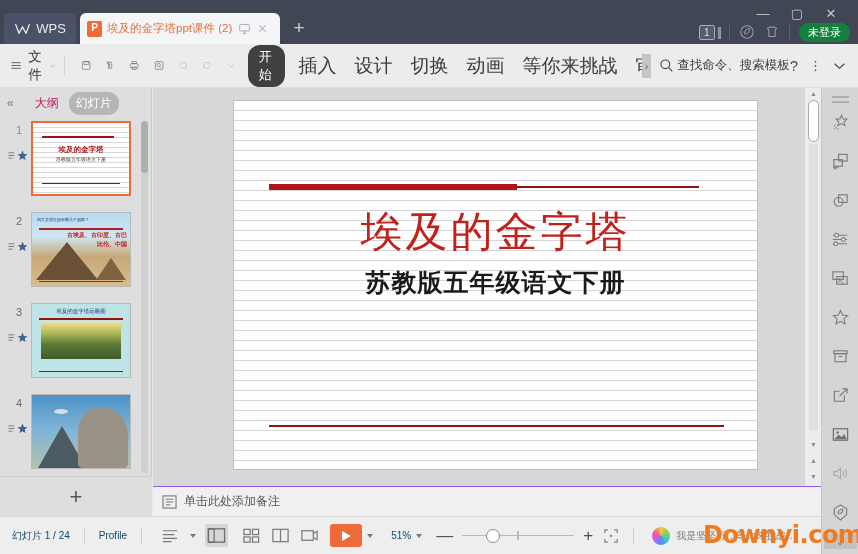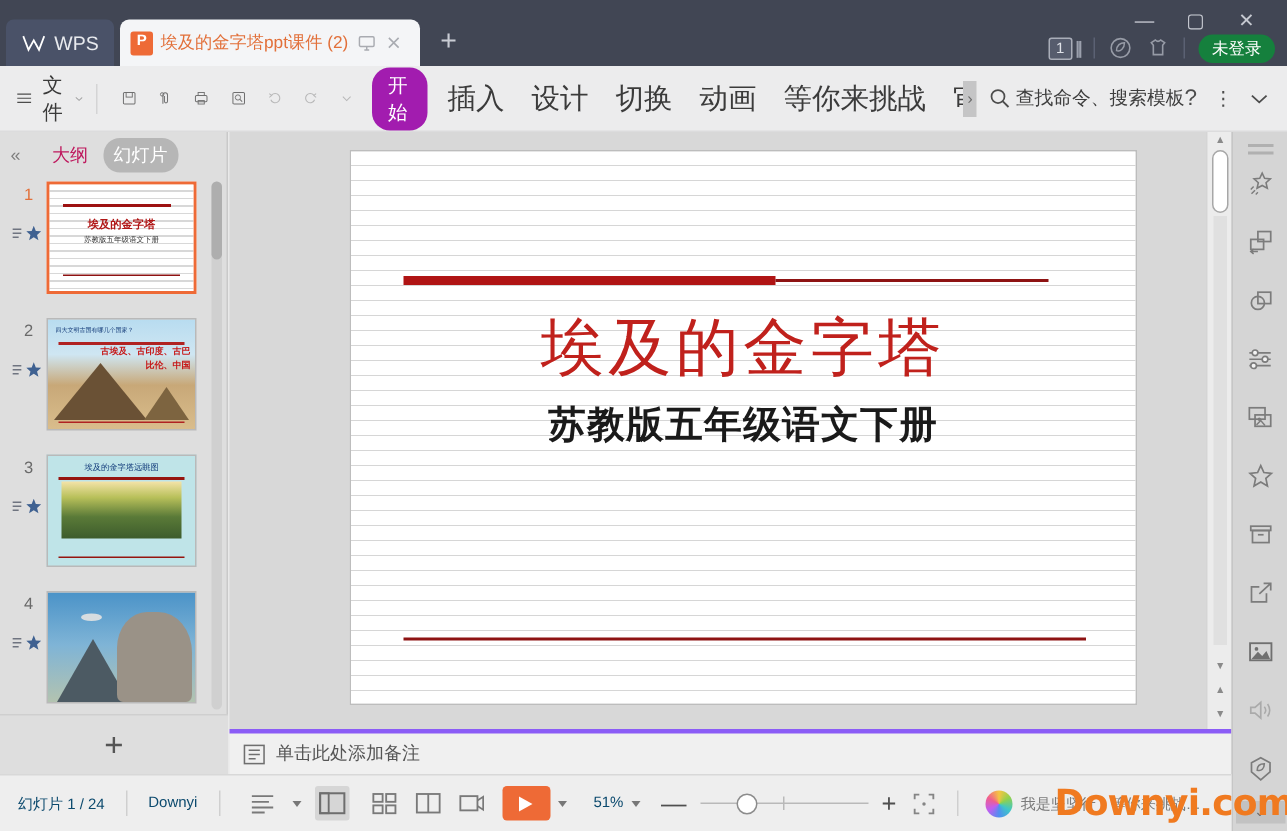"开始" .tab-on { background: #a21caf -> #404040 }
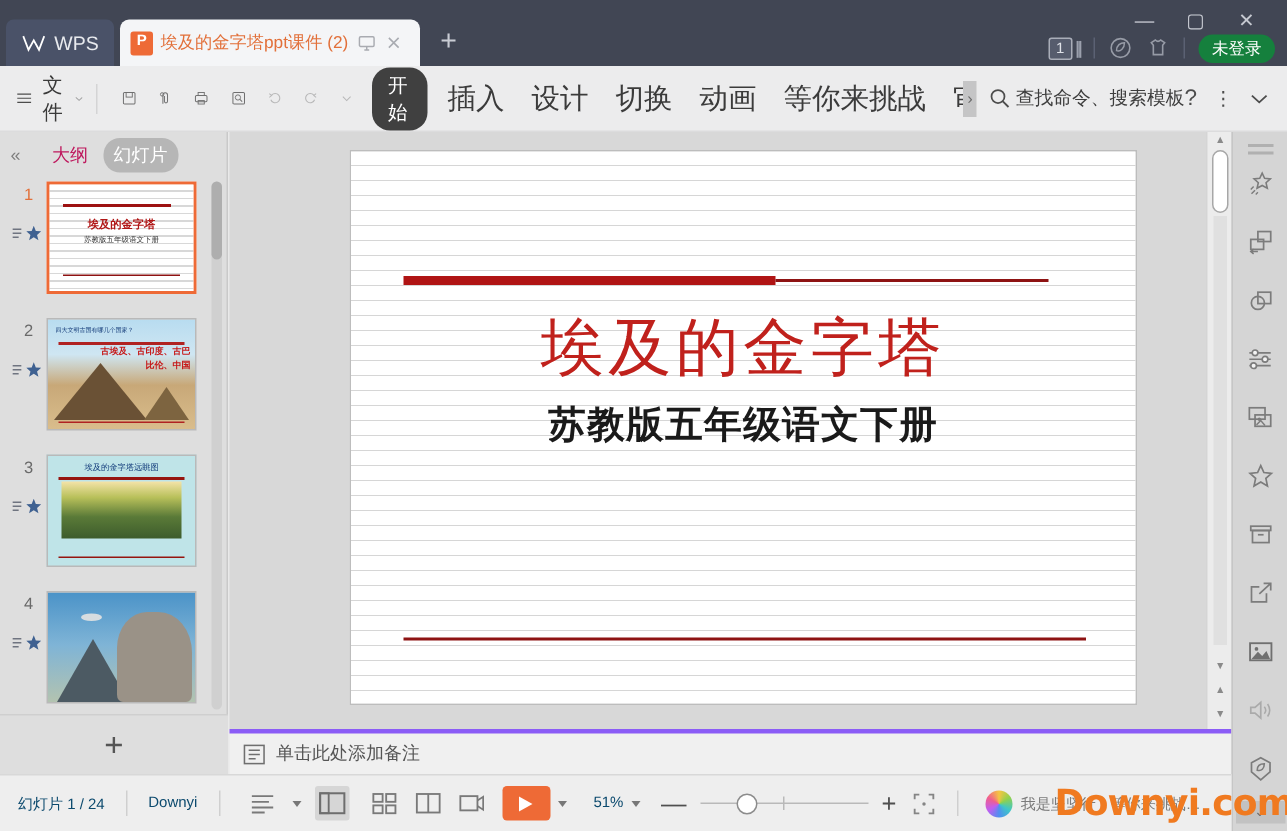"单击此处添加备注" .notesbar { border-top: 3px solid #8b5cf6 -> 1px solid #8b5cf6 }
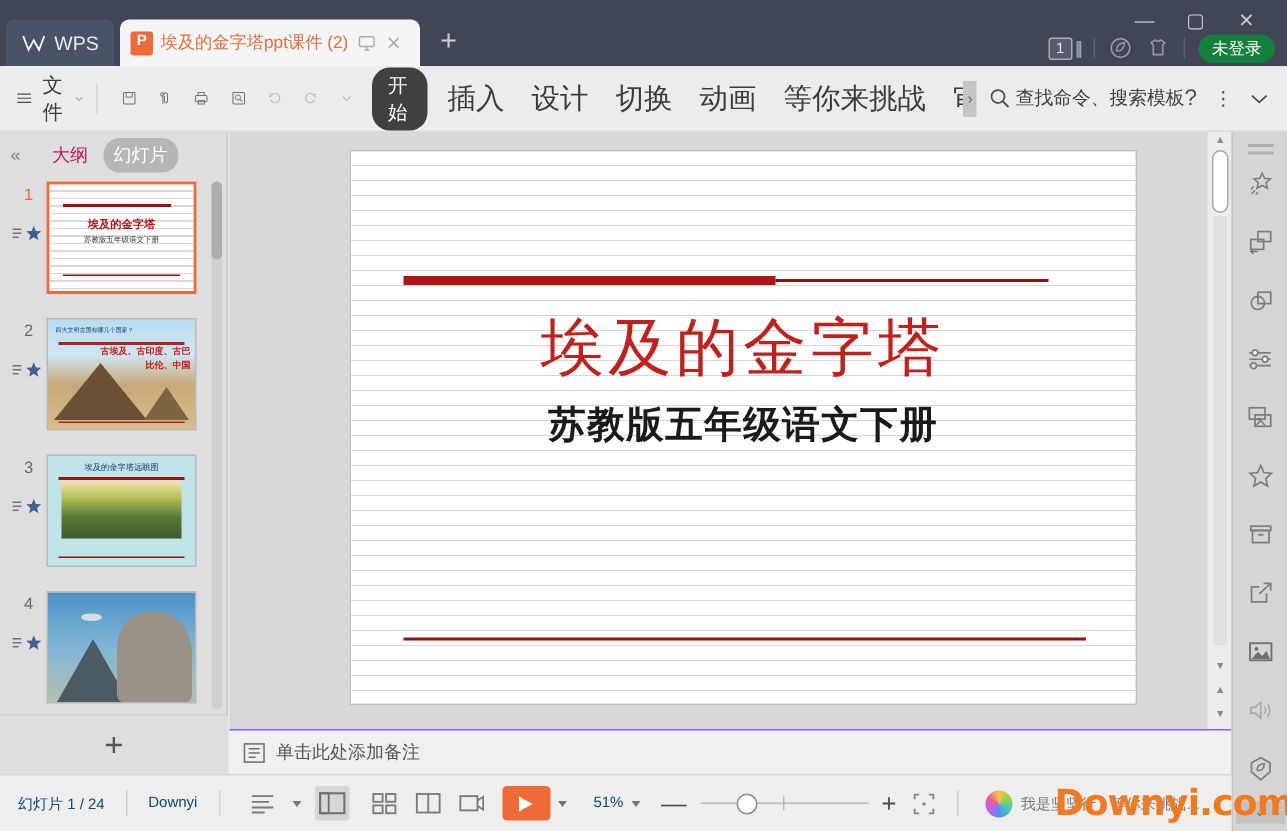"Downyi" span.sb-txt { text: Downyi -> Profile }
